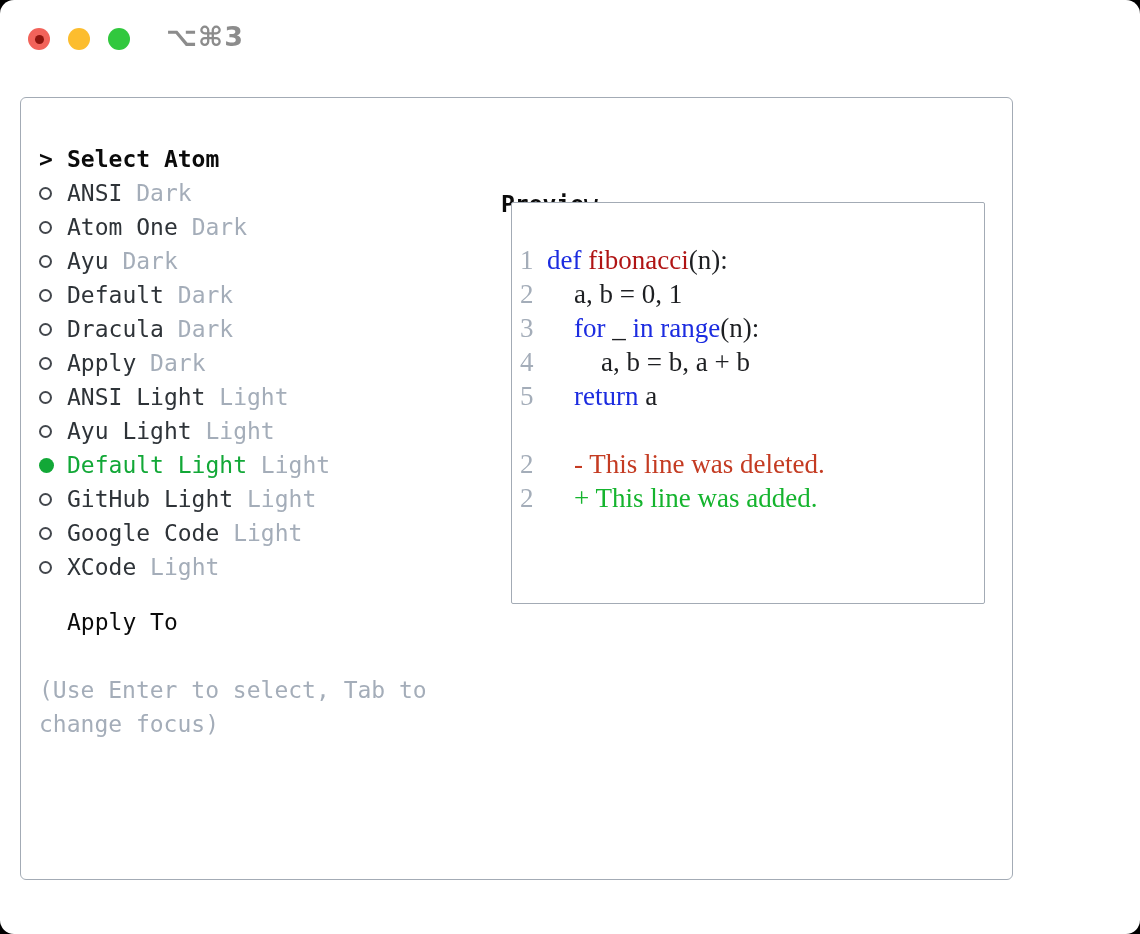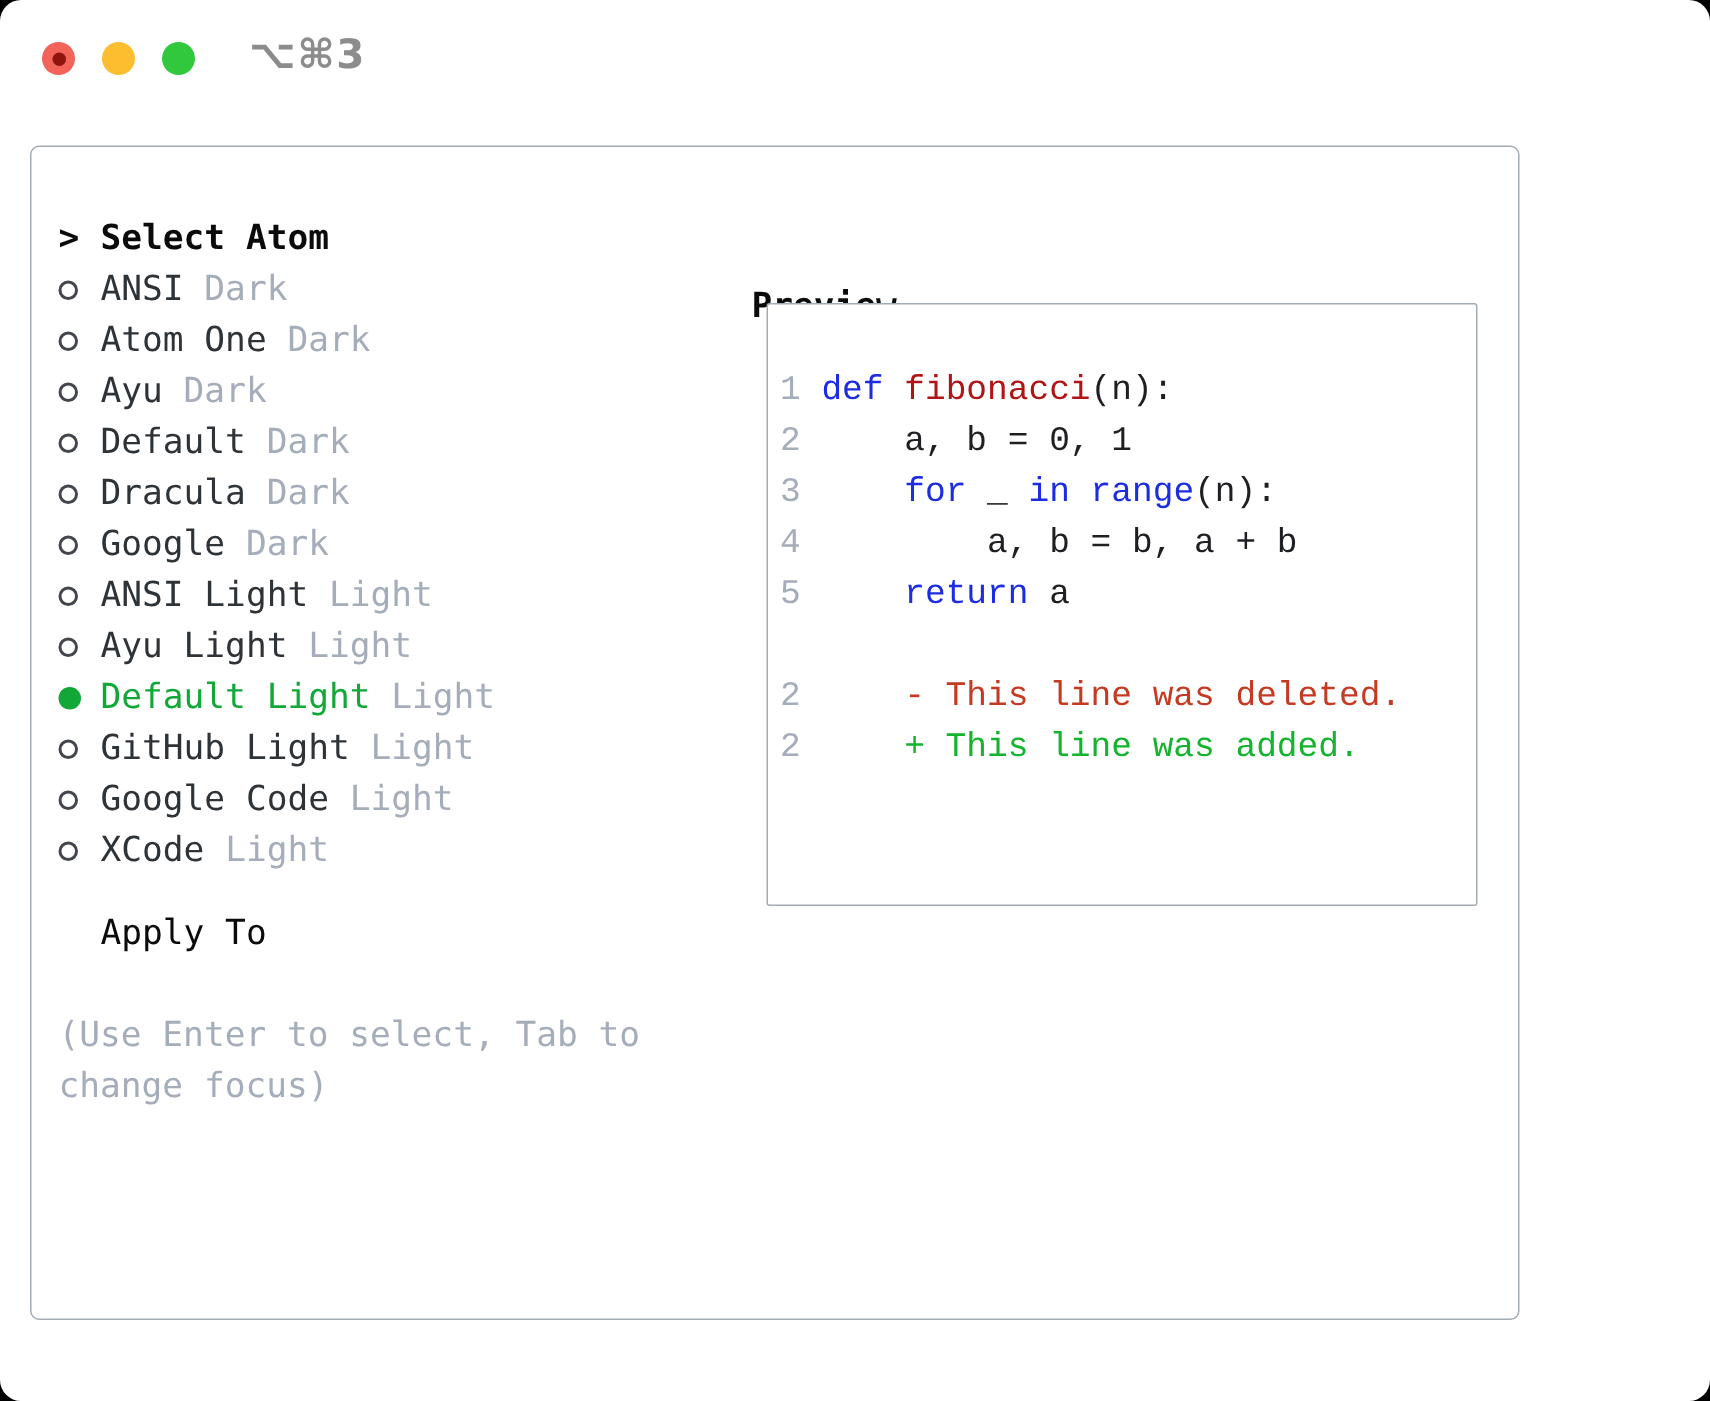"1 def fibonacci(n):" .code { font-family: Liberation Mono, monospace -> Liberation Serif, serif; font-size: 23px -> 27px }
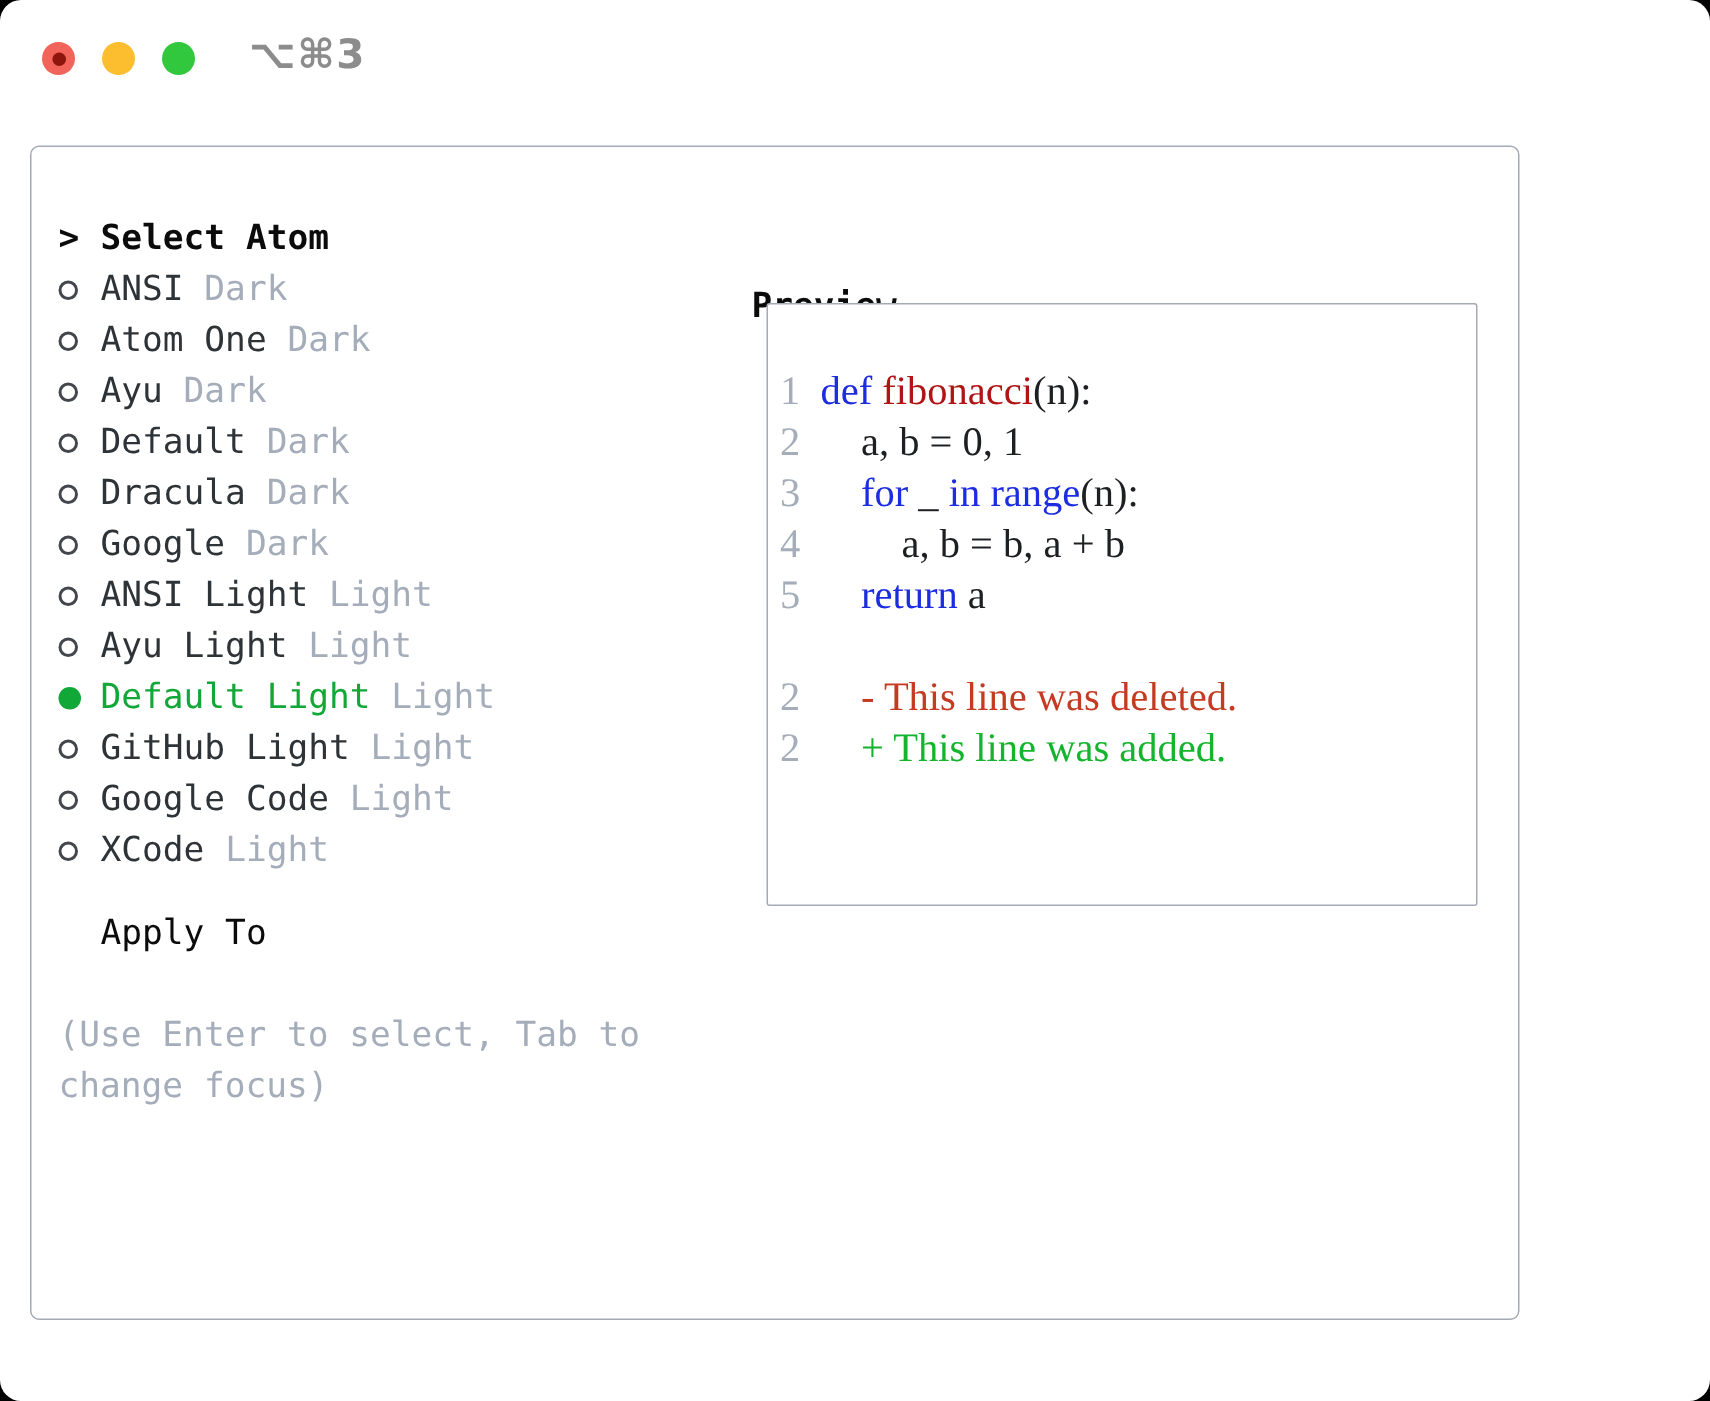"Google" span.lbl { text: Google -> Apply }
